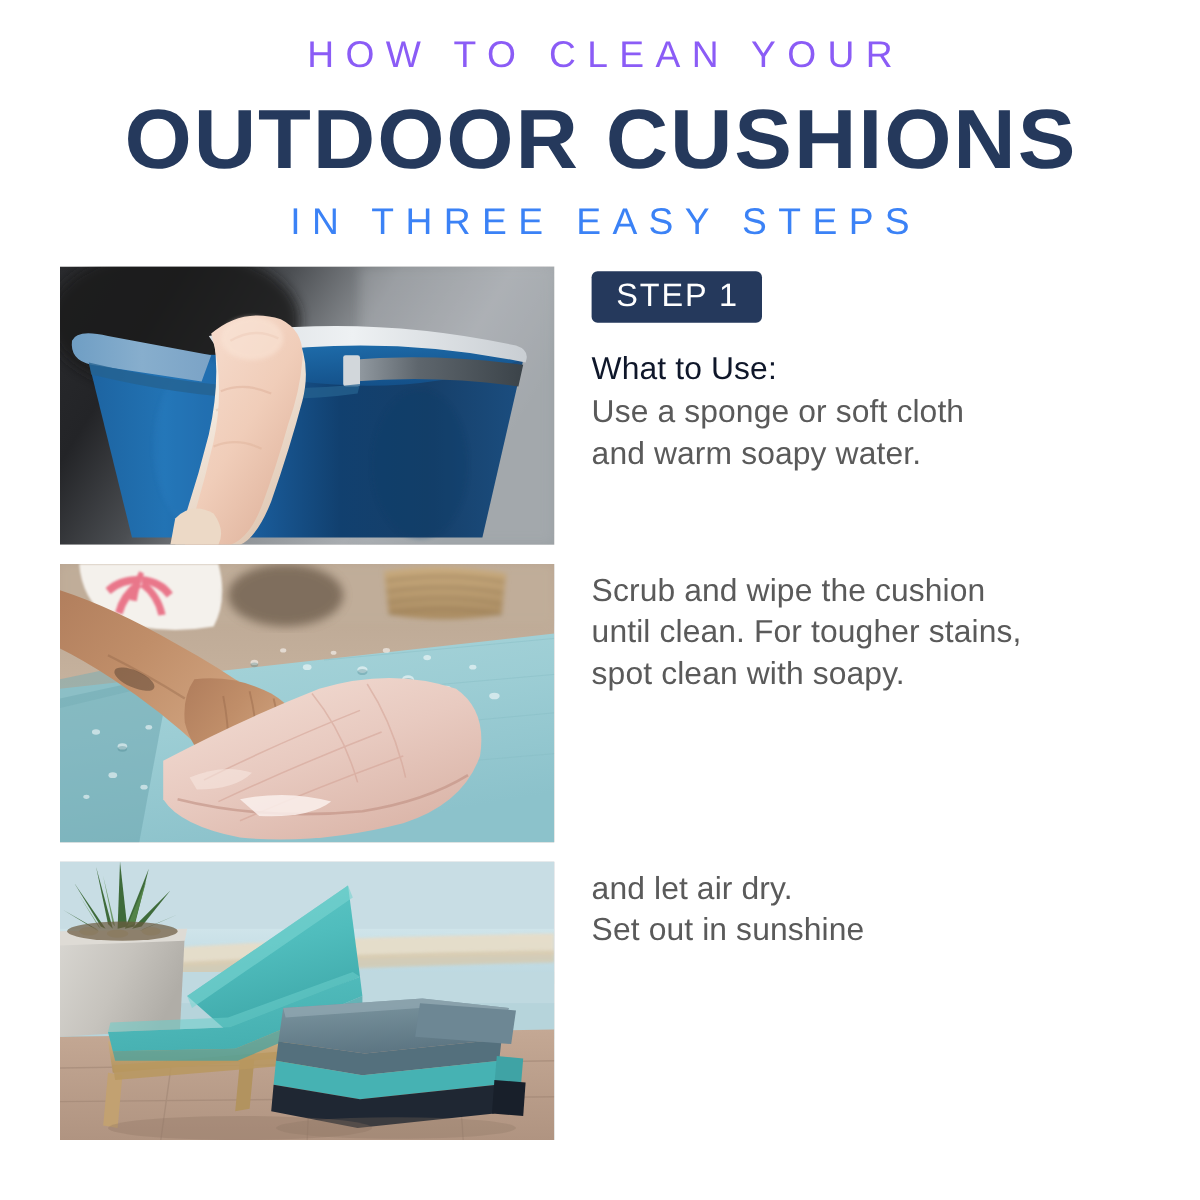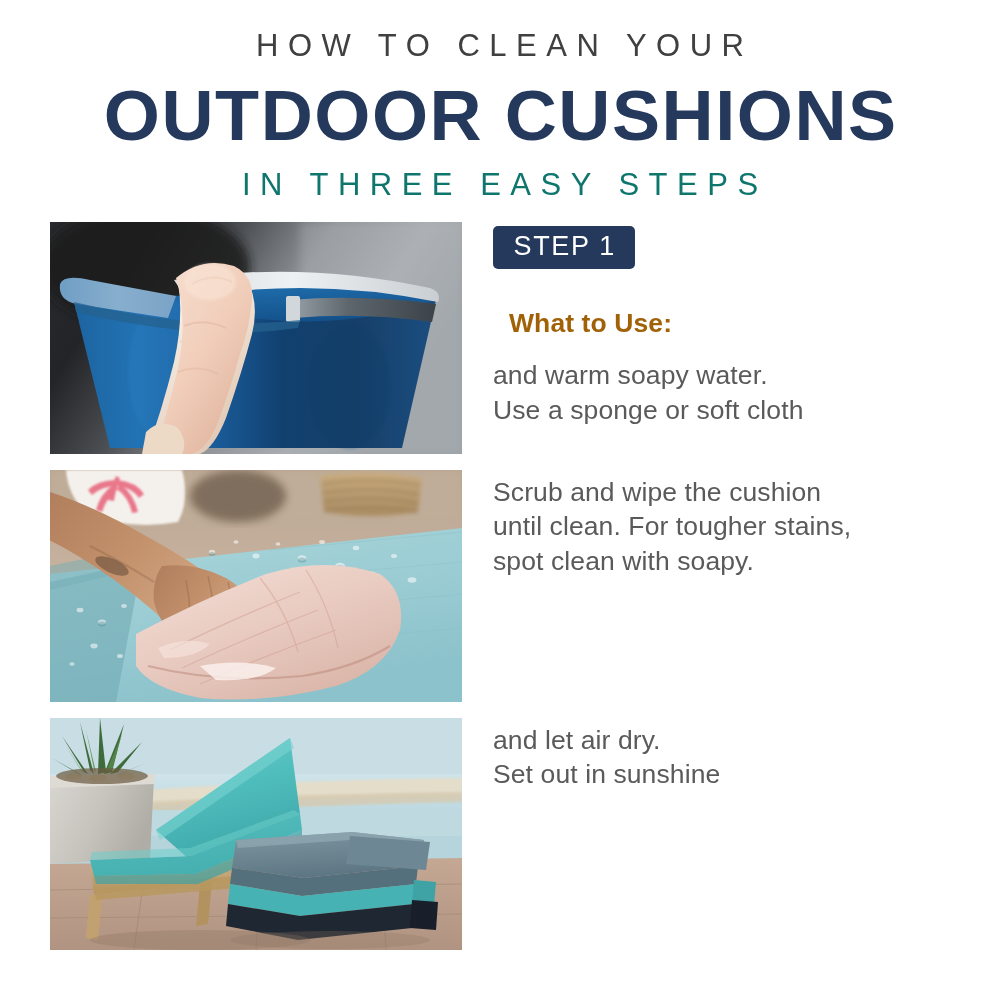"HOW TO CLEAN YOUR" .kicker { color: #404040 -> #8b5cf6 }
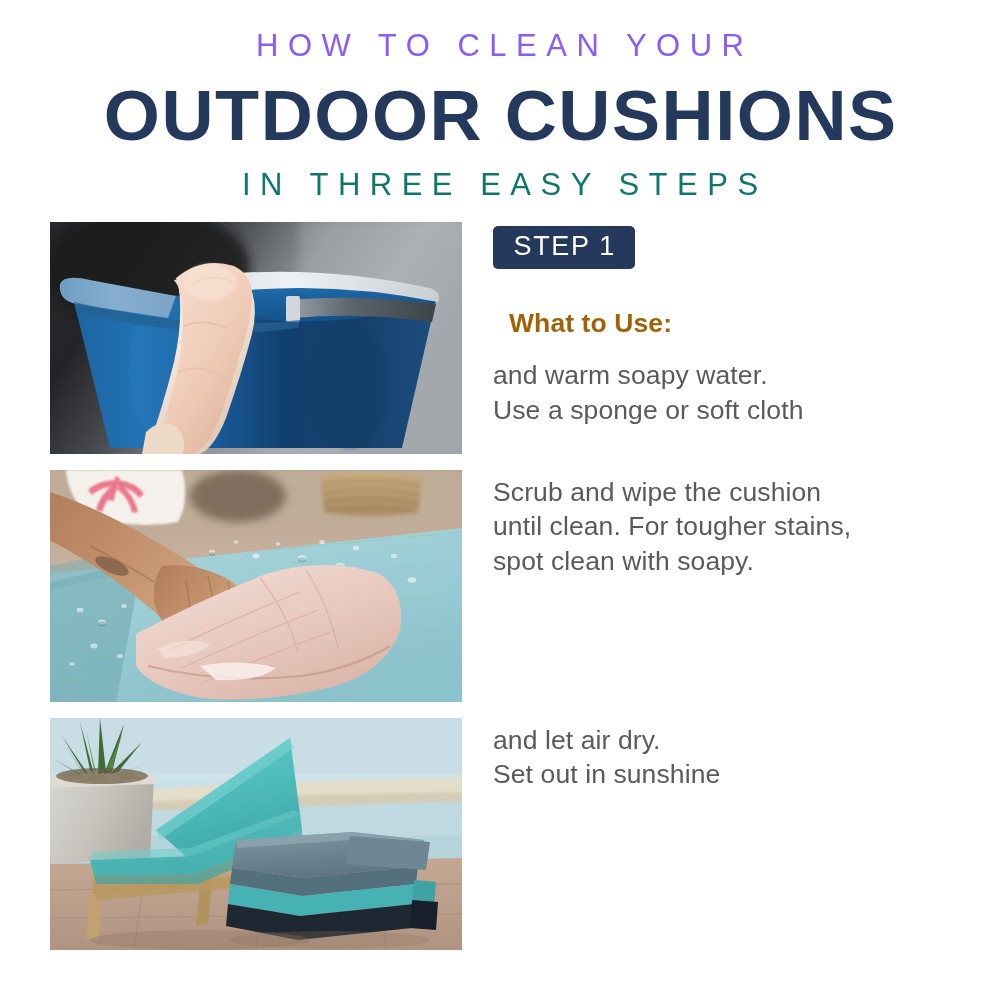"IN THREE EASY STEPS" .subline { color: #0f766e -> #3b82f6 }
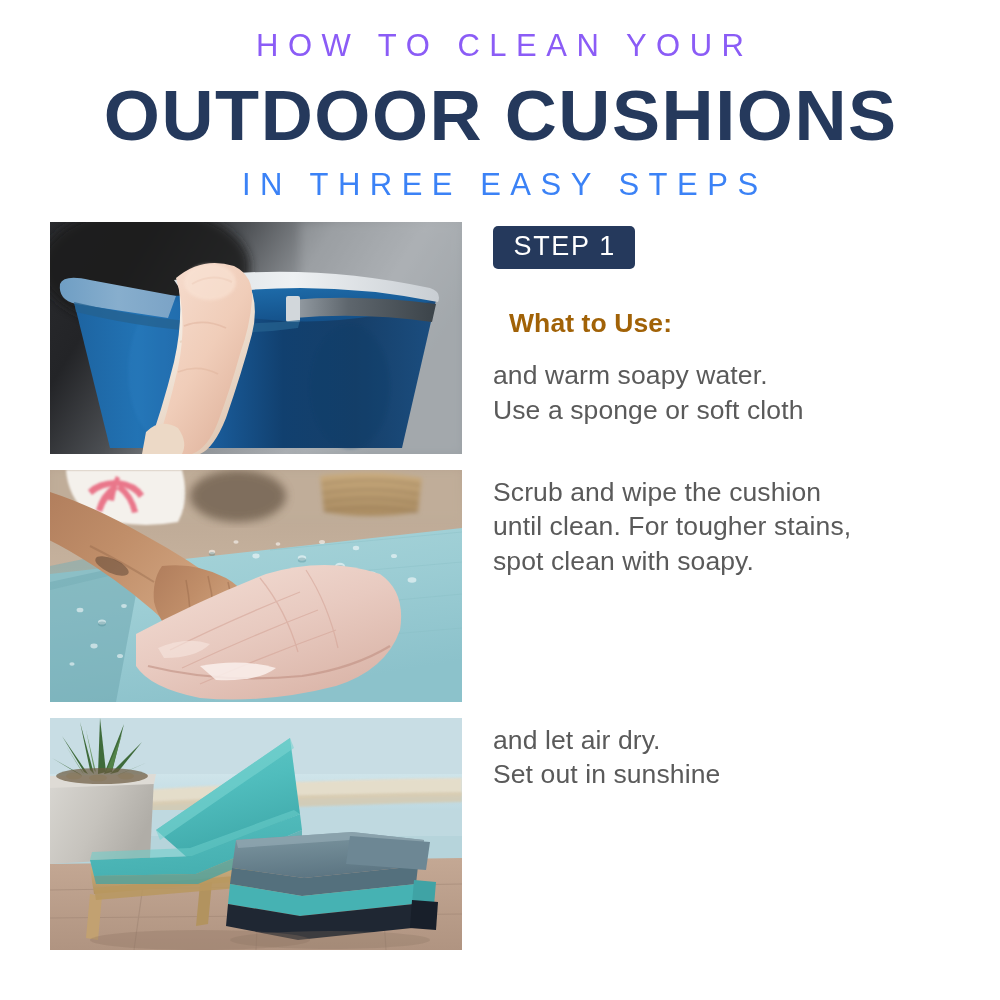"What to Use:" .step-title { color: #a16207 -> #0f172a; font-weight: 700 -> 400; margin: 16px -> 0 }
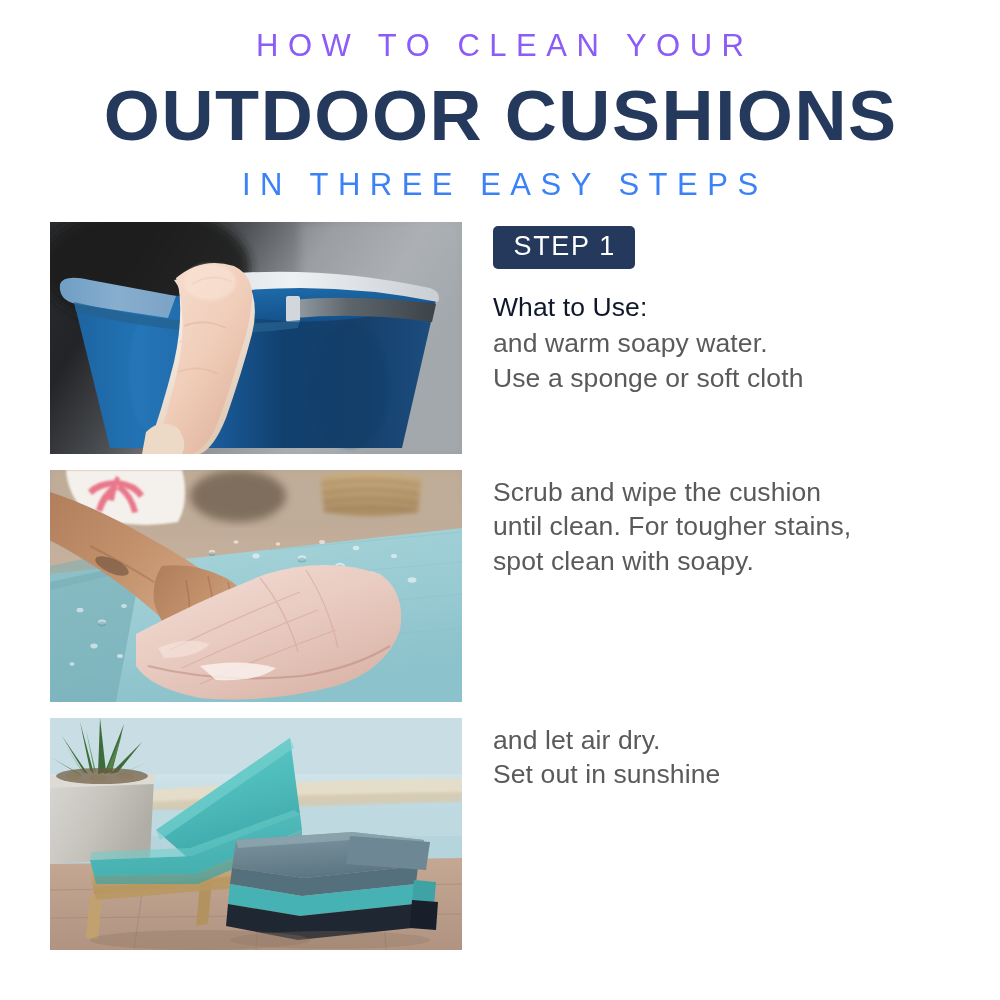"and warm soapy water." span.ln { order: before "Use a sponge or soft" -> after "Use a sponge or soft" }
